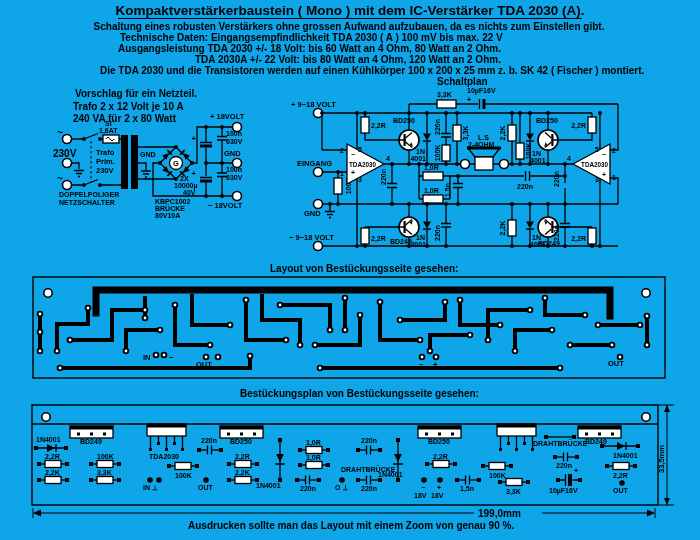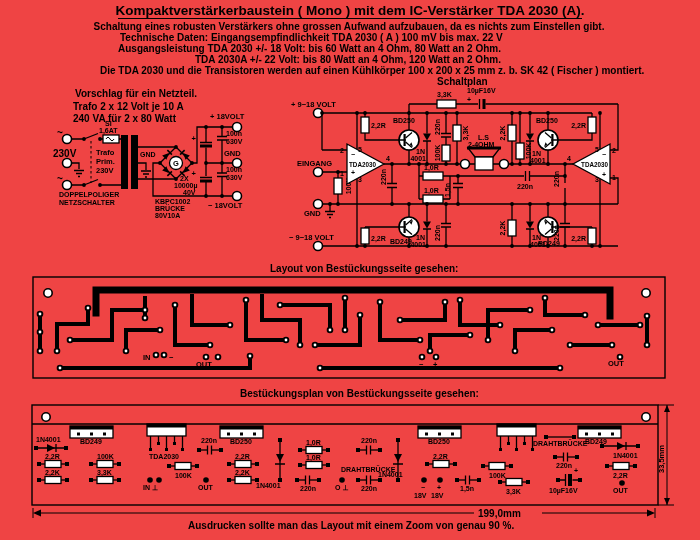"Kompaktverstärkerbaustein ( Mono ) mit" .page { background: #ef4444 -> #0ea5e9 }
